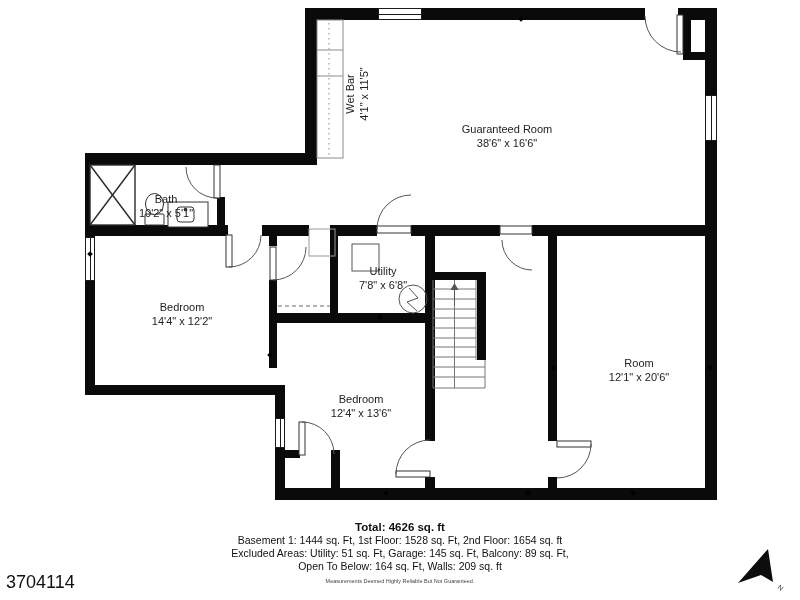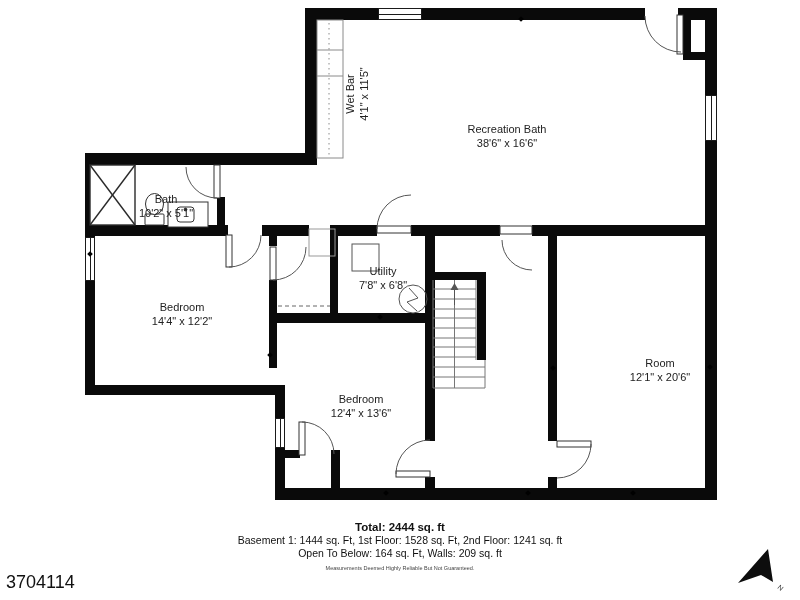"Recreation Bath" span.nm { text: Recreation Bath -> Guaranteed Room }
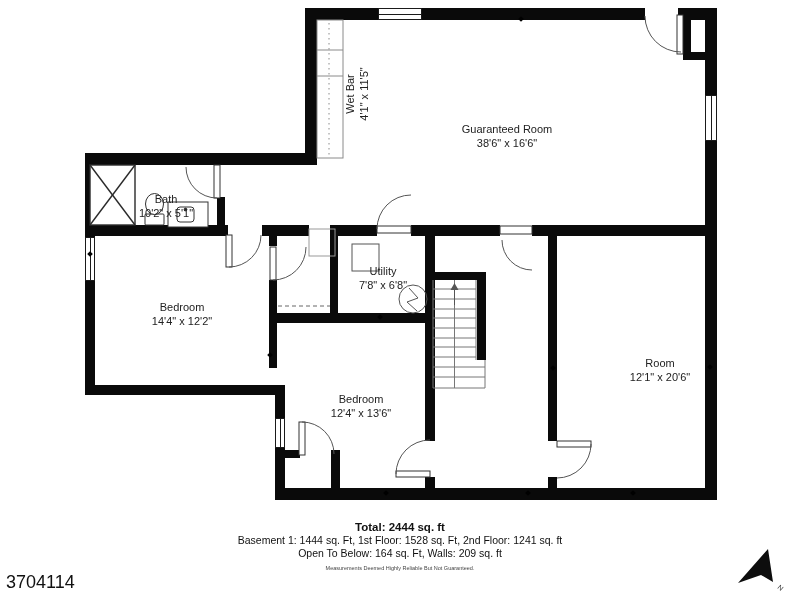"Room" div.roomlabel { left: 590px -> 569px }
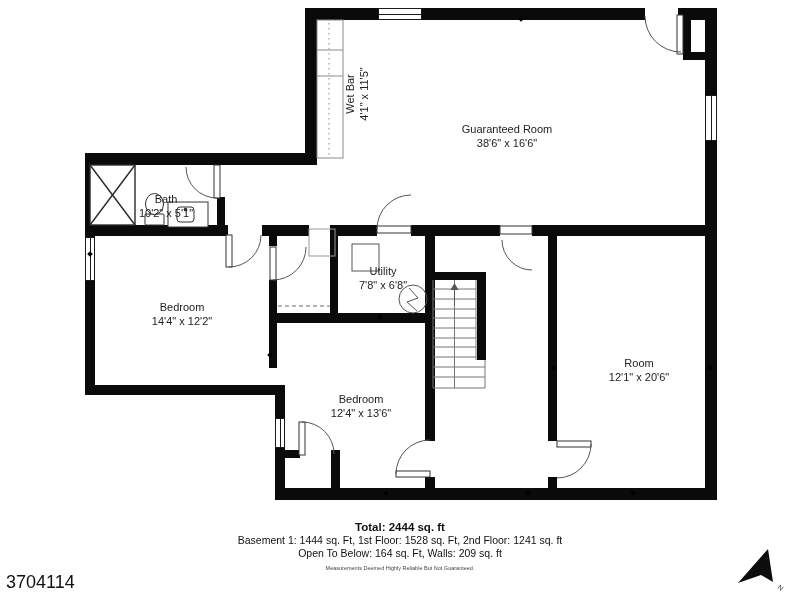"Total: 2444 sq. ft" div.total { text: 2444 -> 4626 }
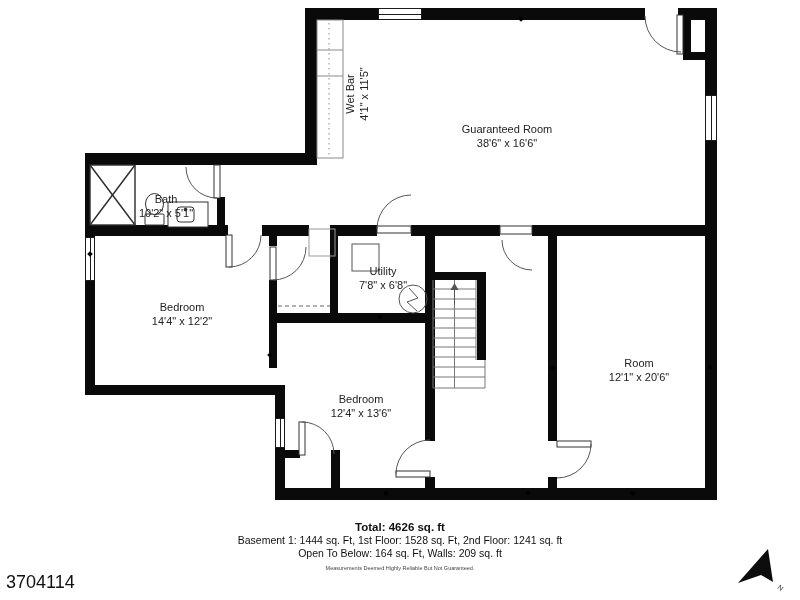"Basement 1: 1444 sq. Ft," div.ln { text: 1241 -> 1654 }
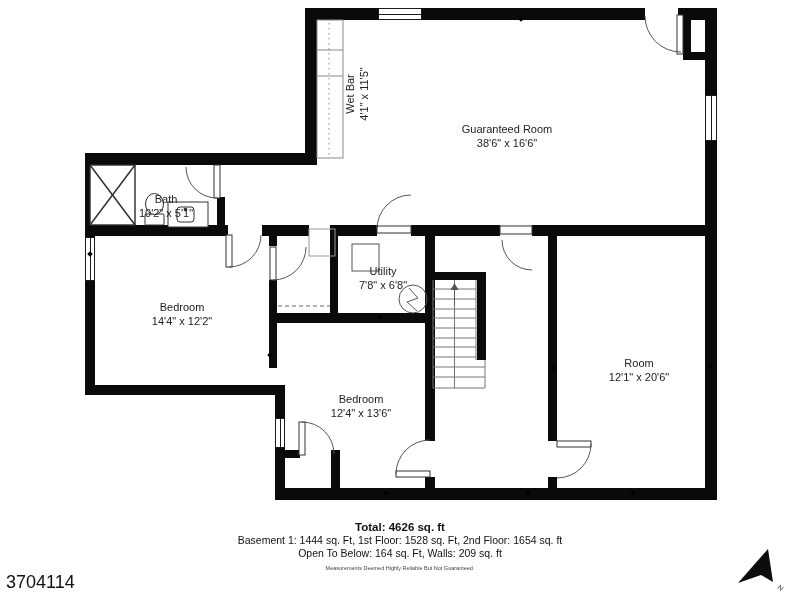"Excluded Areas: Utility: 51 sq." div.ln { html: none -> <div>Excluded Areas: Utility: 51 sq. Ft, Garage: 145 sq. Ft, Balcony: 89 sq. Ft,</div> }
